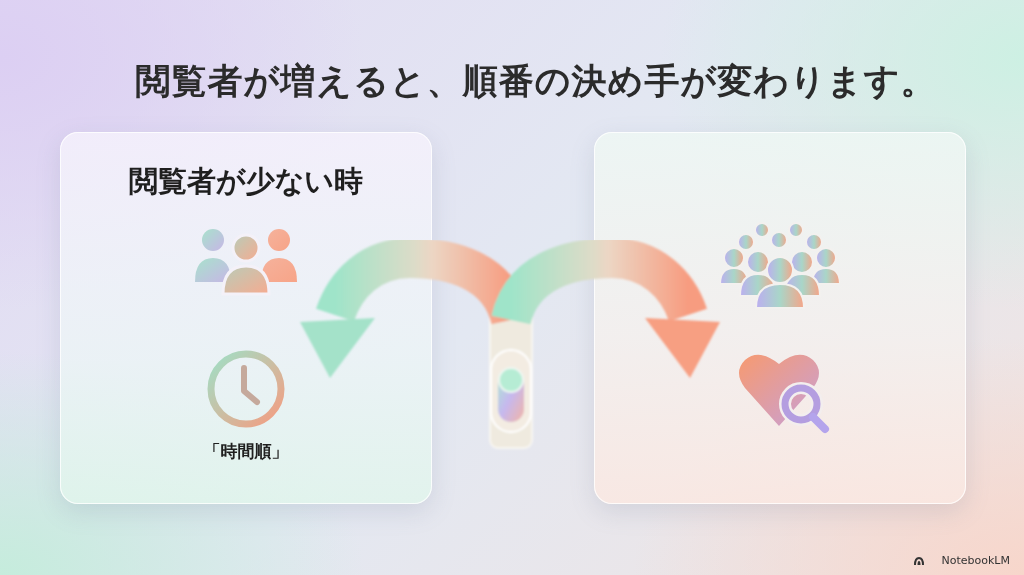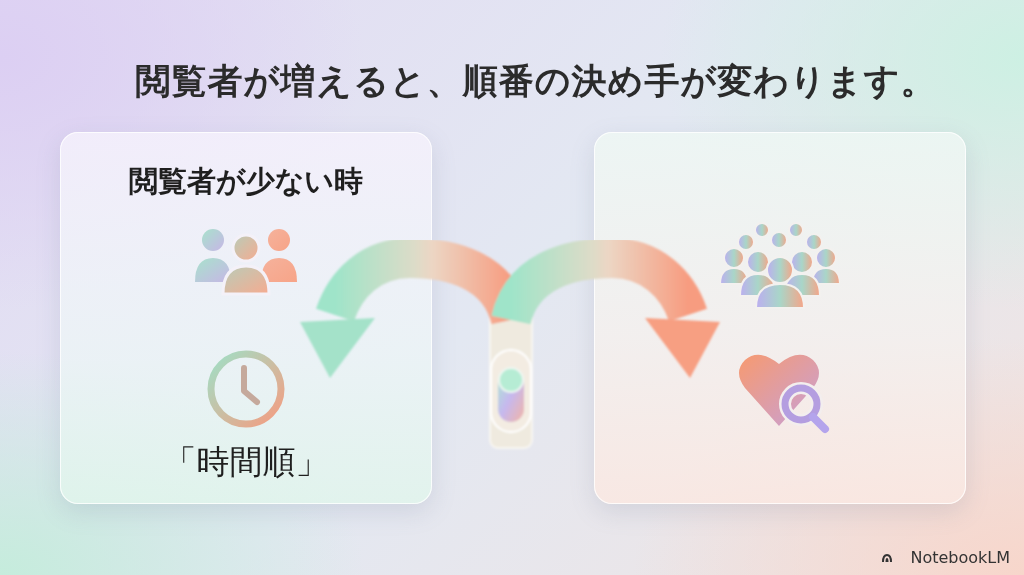"「時間順」" .card-label { font-size: 33px -> 17px; font-weight: normal -> bold }
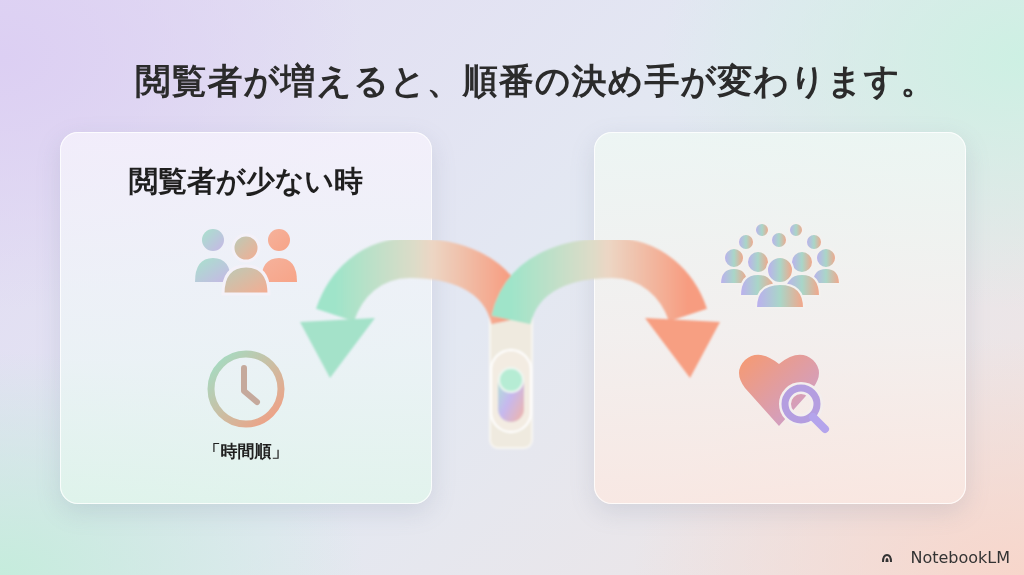"NotebookLM" .brand { font-size: 16px -> 11px }
